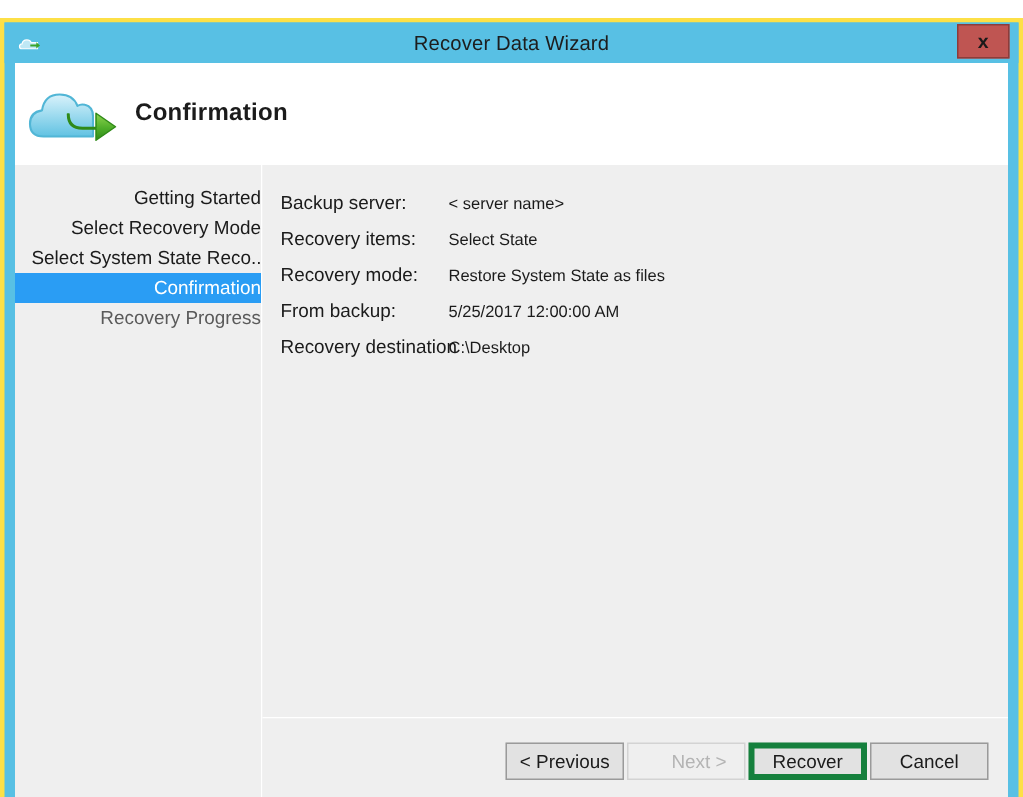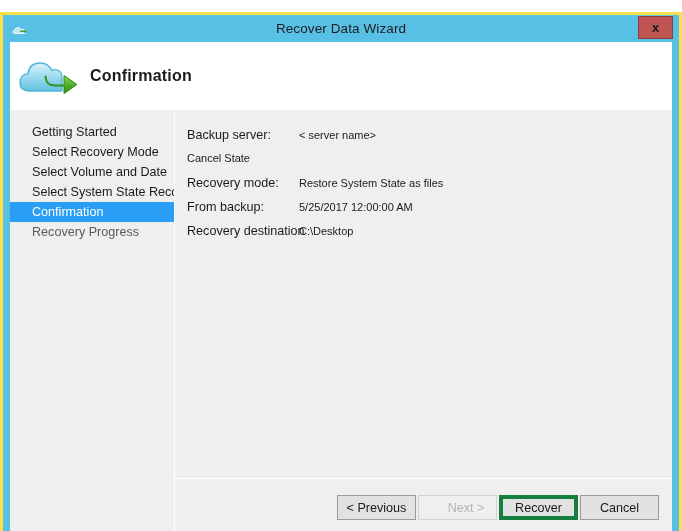"Getting Started" .nav-item { padding-left: 22px -> 11px; text-align: none -> right }
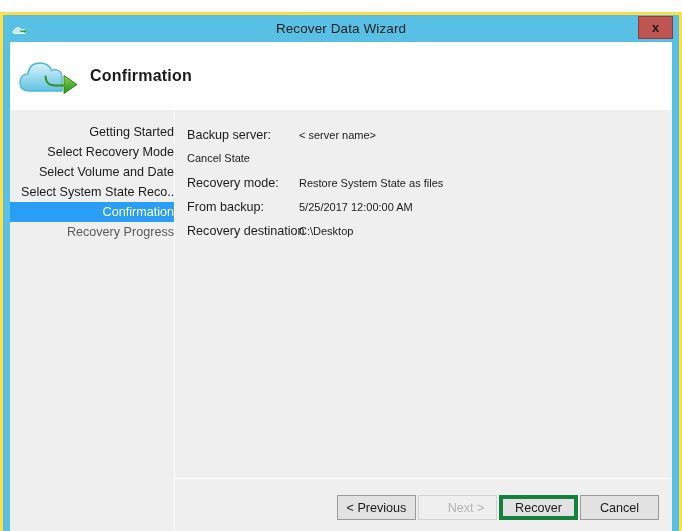"Recovery items:" span.field-label { html: none -> <span>Recovery items:</span> }
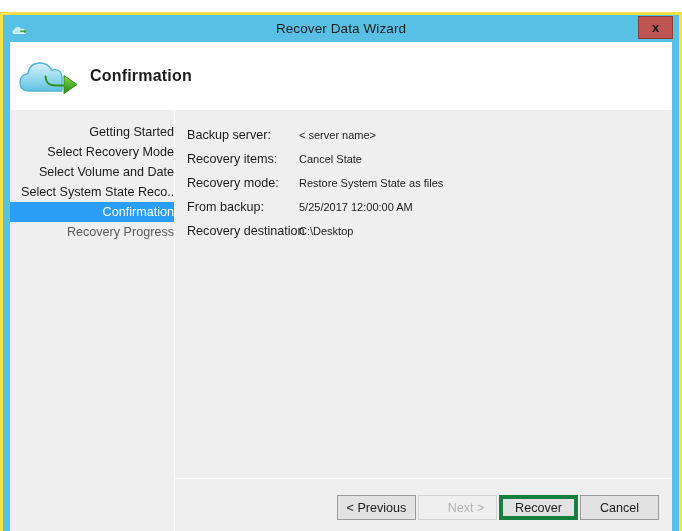"Cancel State" span.field-value { text: Cancel -> Select }
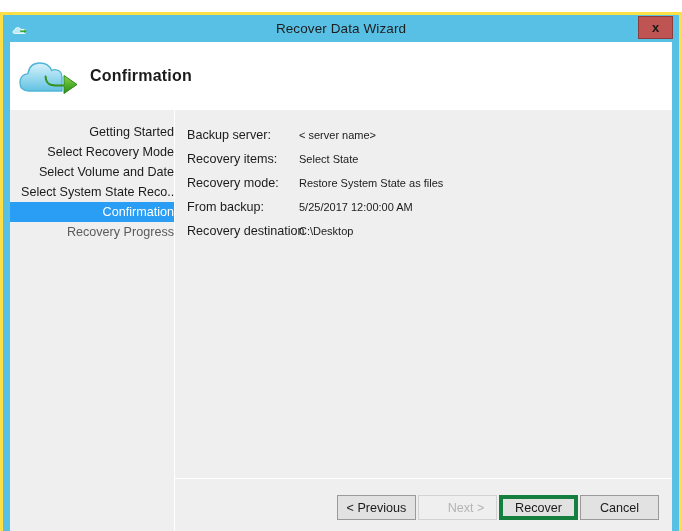"Select Volume and Date" div.nav-item { html: <div>Select Volume and Date</div> -> none }
